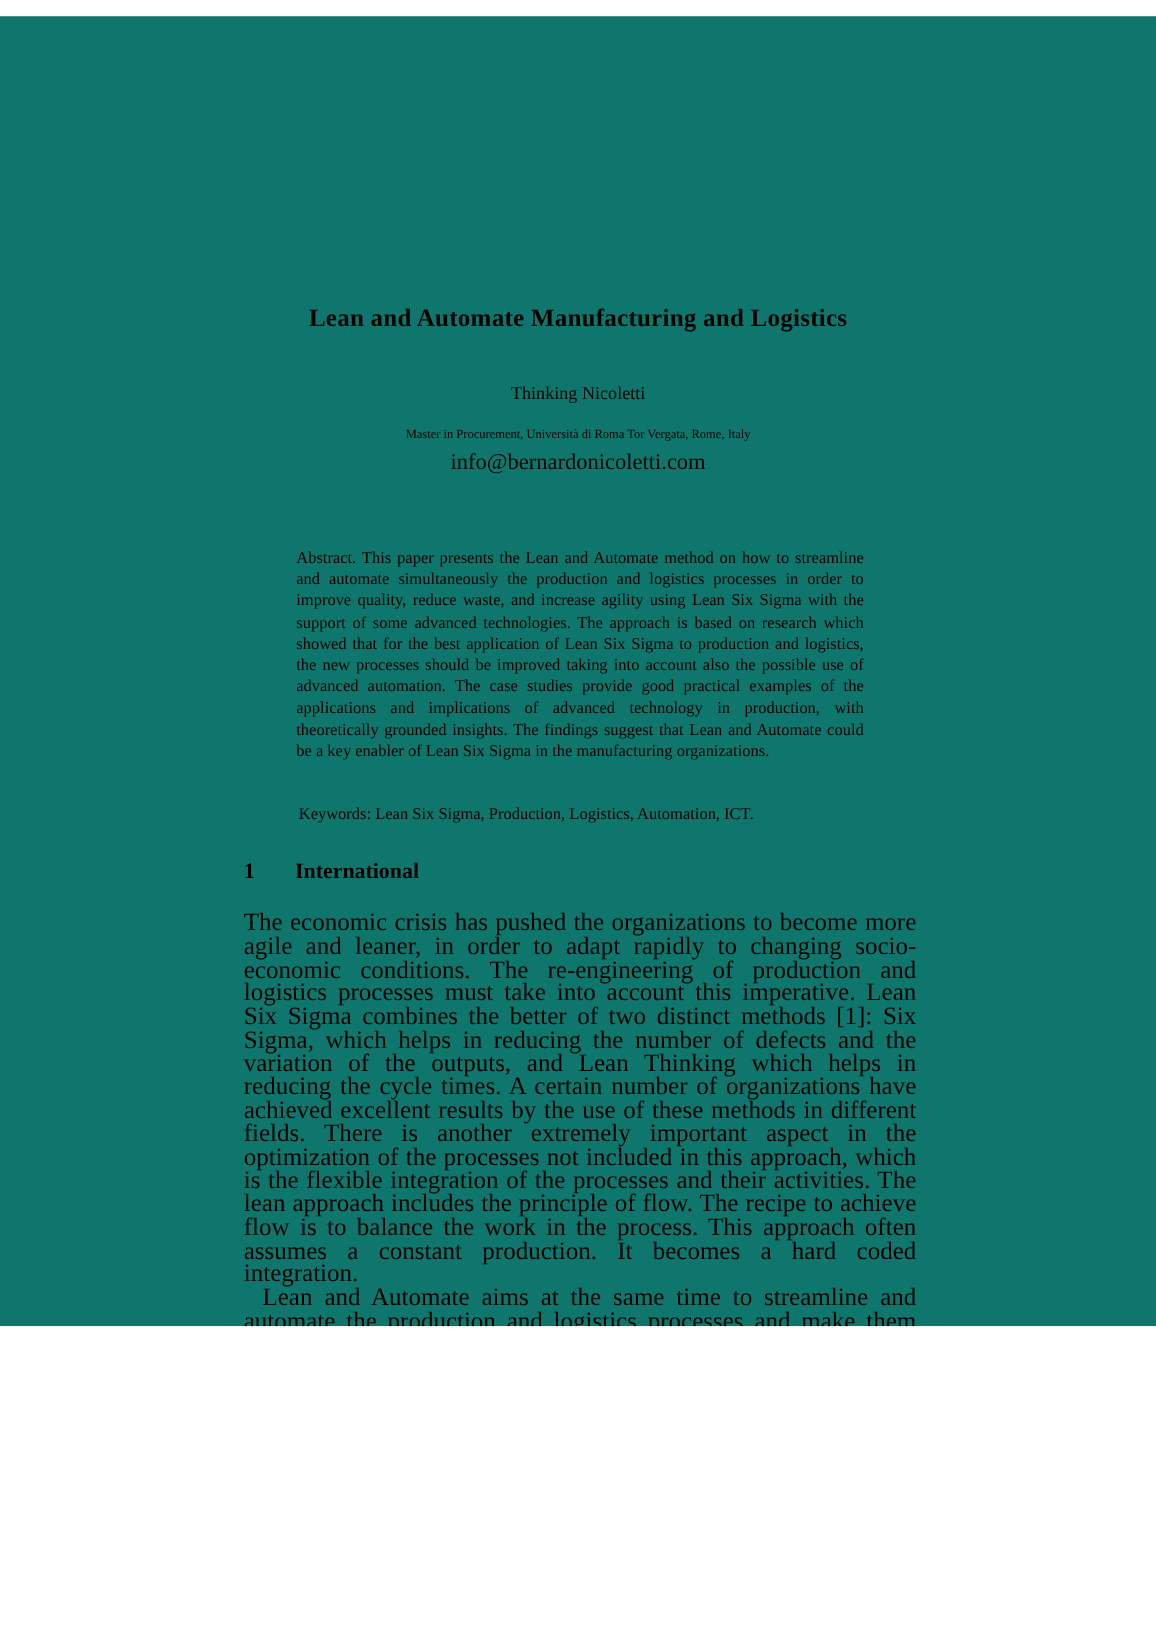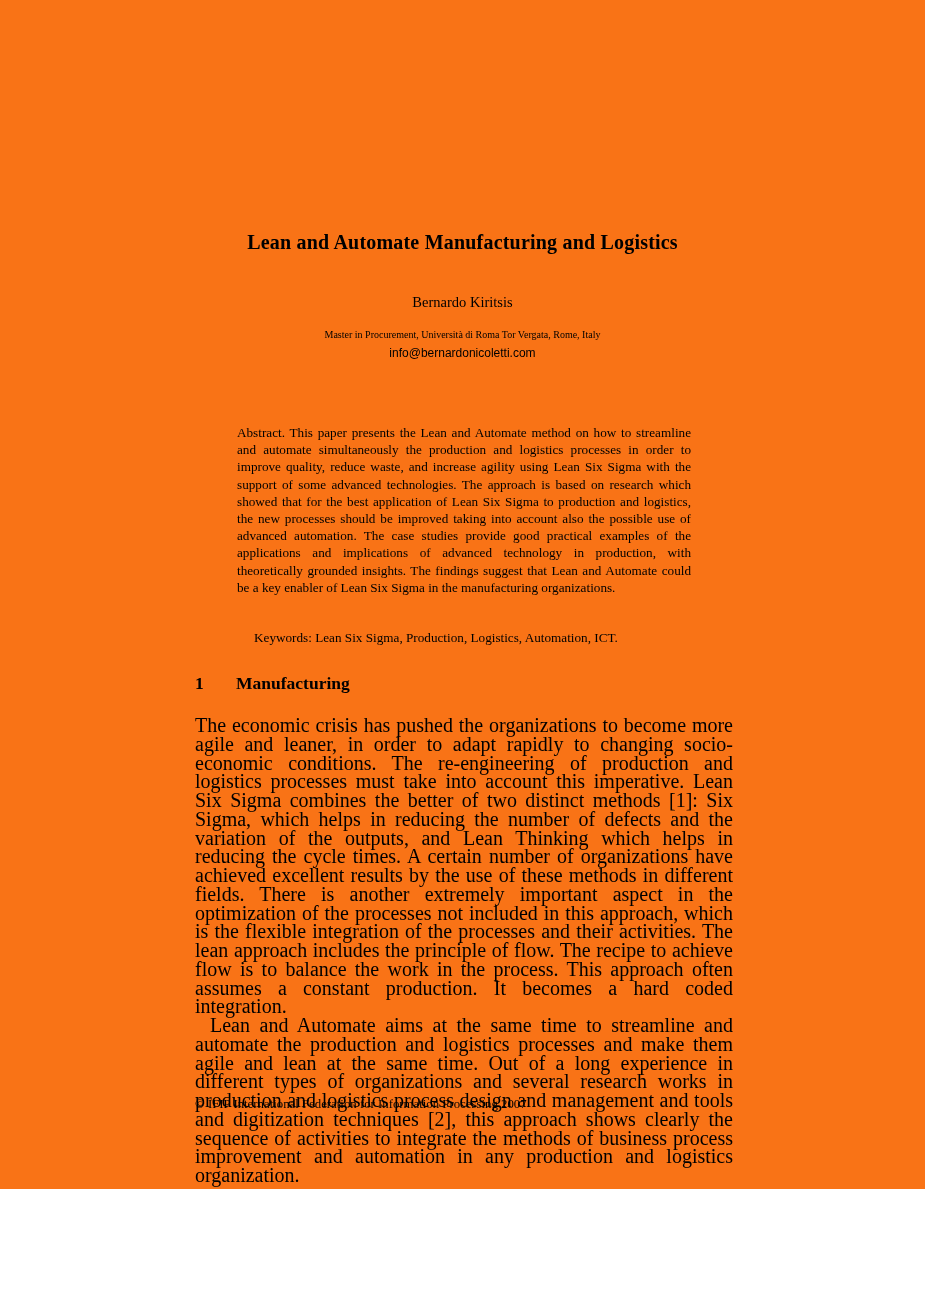"Lean and Automate Manufacturing and" .page { background: #f97316 -> #0f766e; height: 1189px -> 1048px; margin-top: none -> 13px }
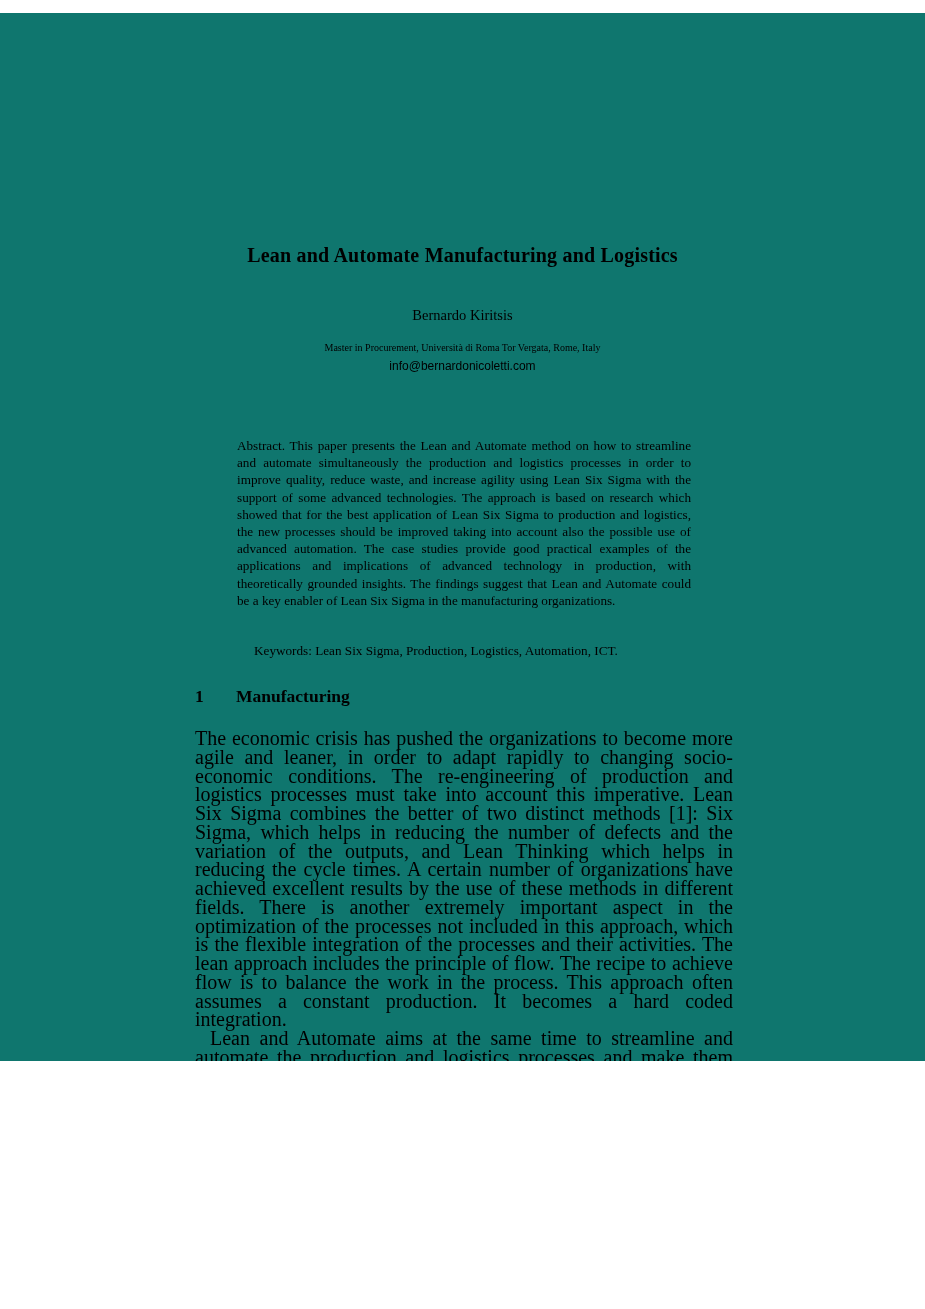"Bernardo Kiritsis" div.author { text: Bernardo Kiritsis -> Thinking Nicoletti }
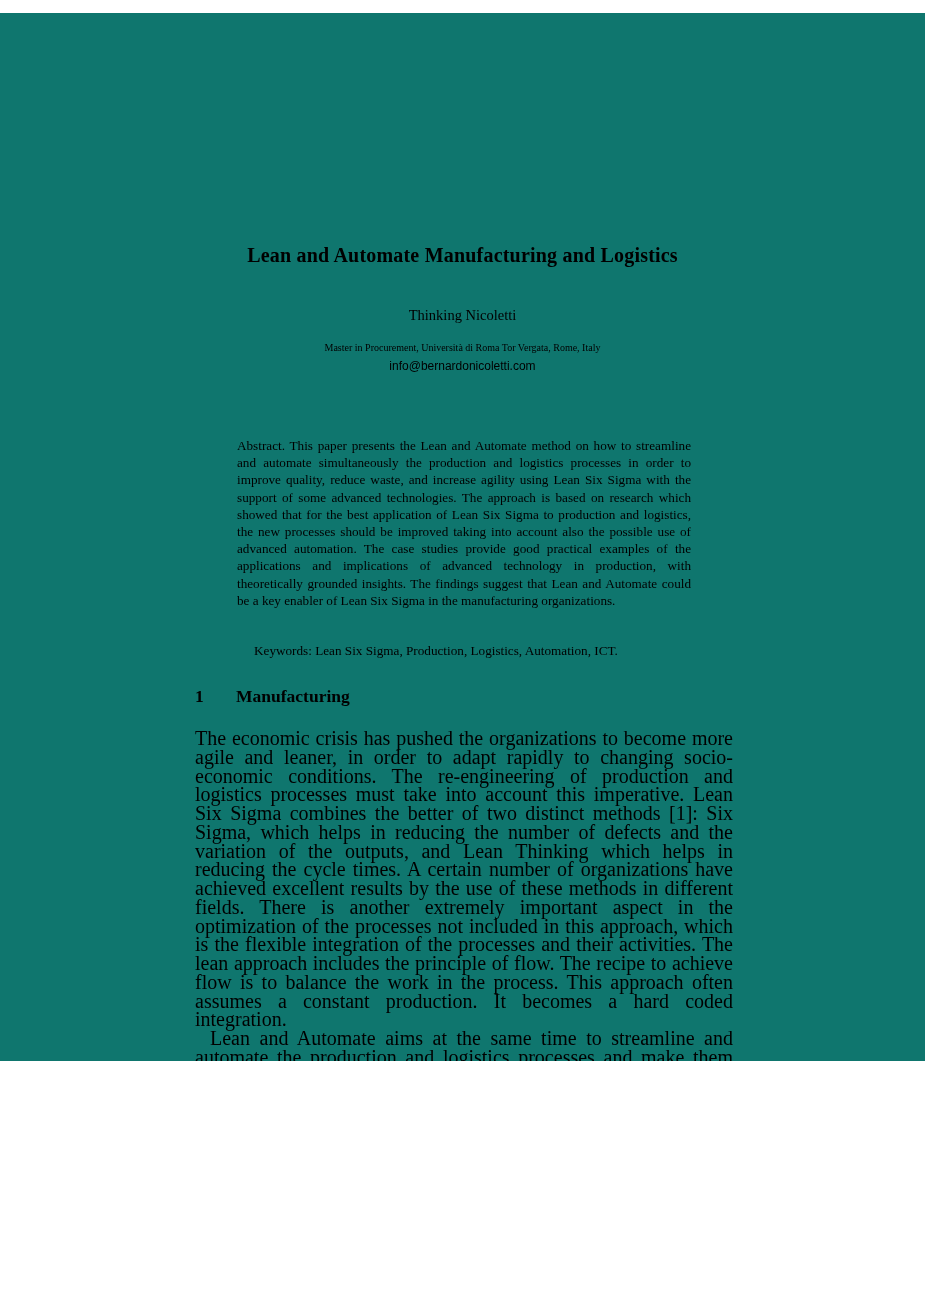"info@bernardonicoletti.com" .email { font-family: Liberation Sans, sans-serif -> Liberation Serif, serif; font-size: 12px -> 18px }
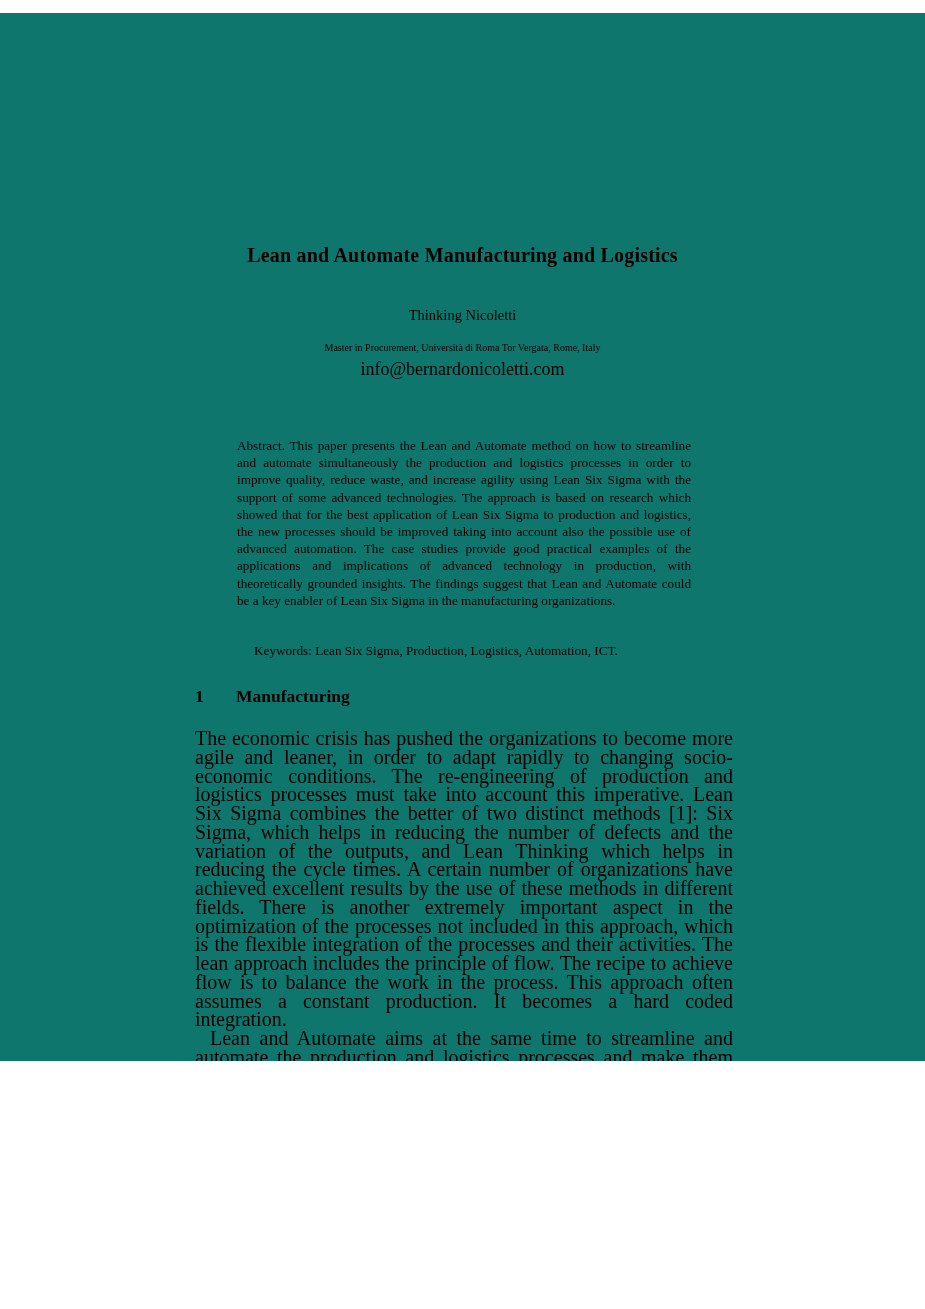"Keywords: Lean Six Sigma, Production," .keywords-block { left: 254px -> 239px }
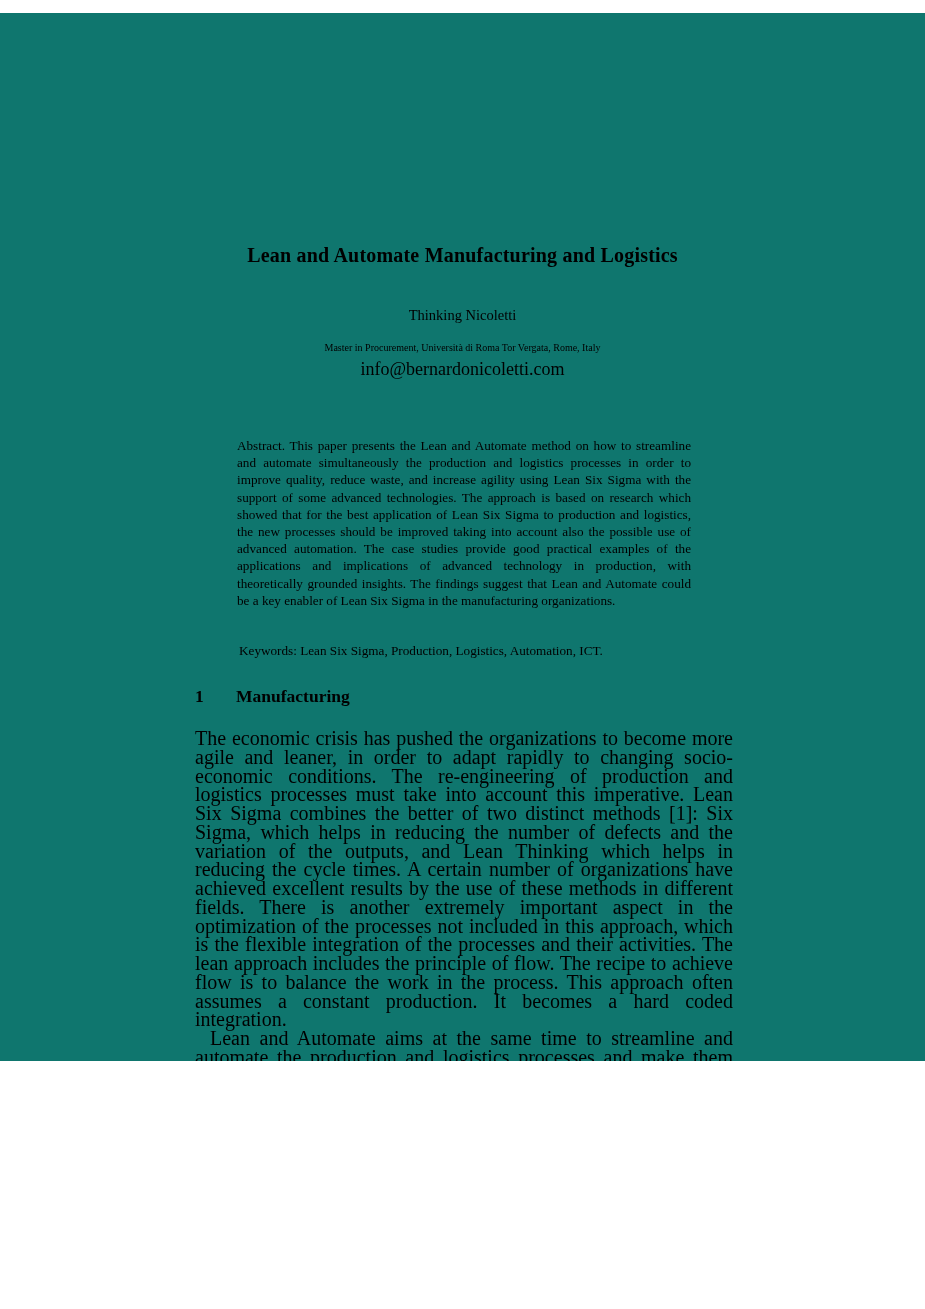"Manufacturing" span { text: Manufacturing -> International }
